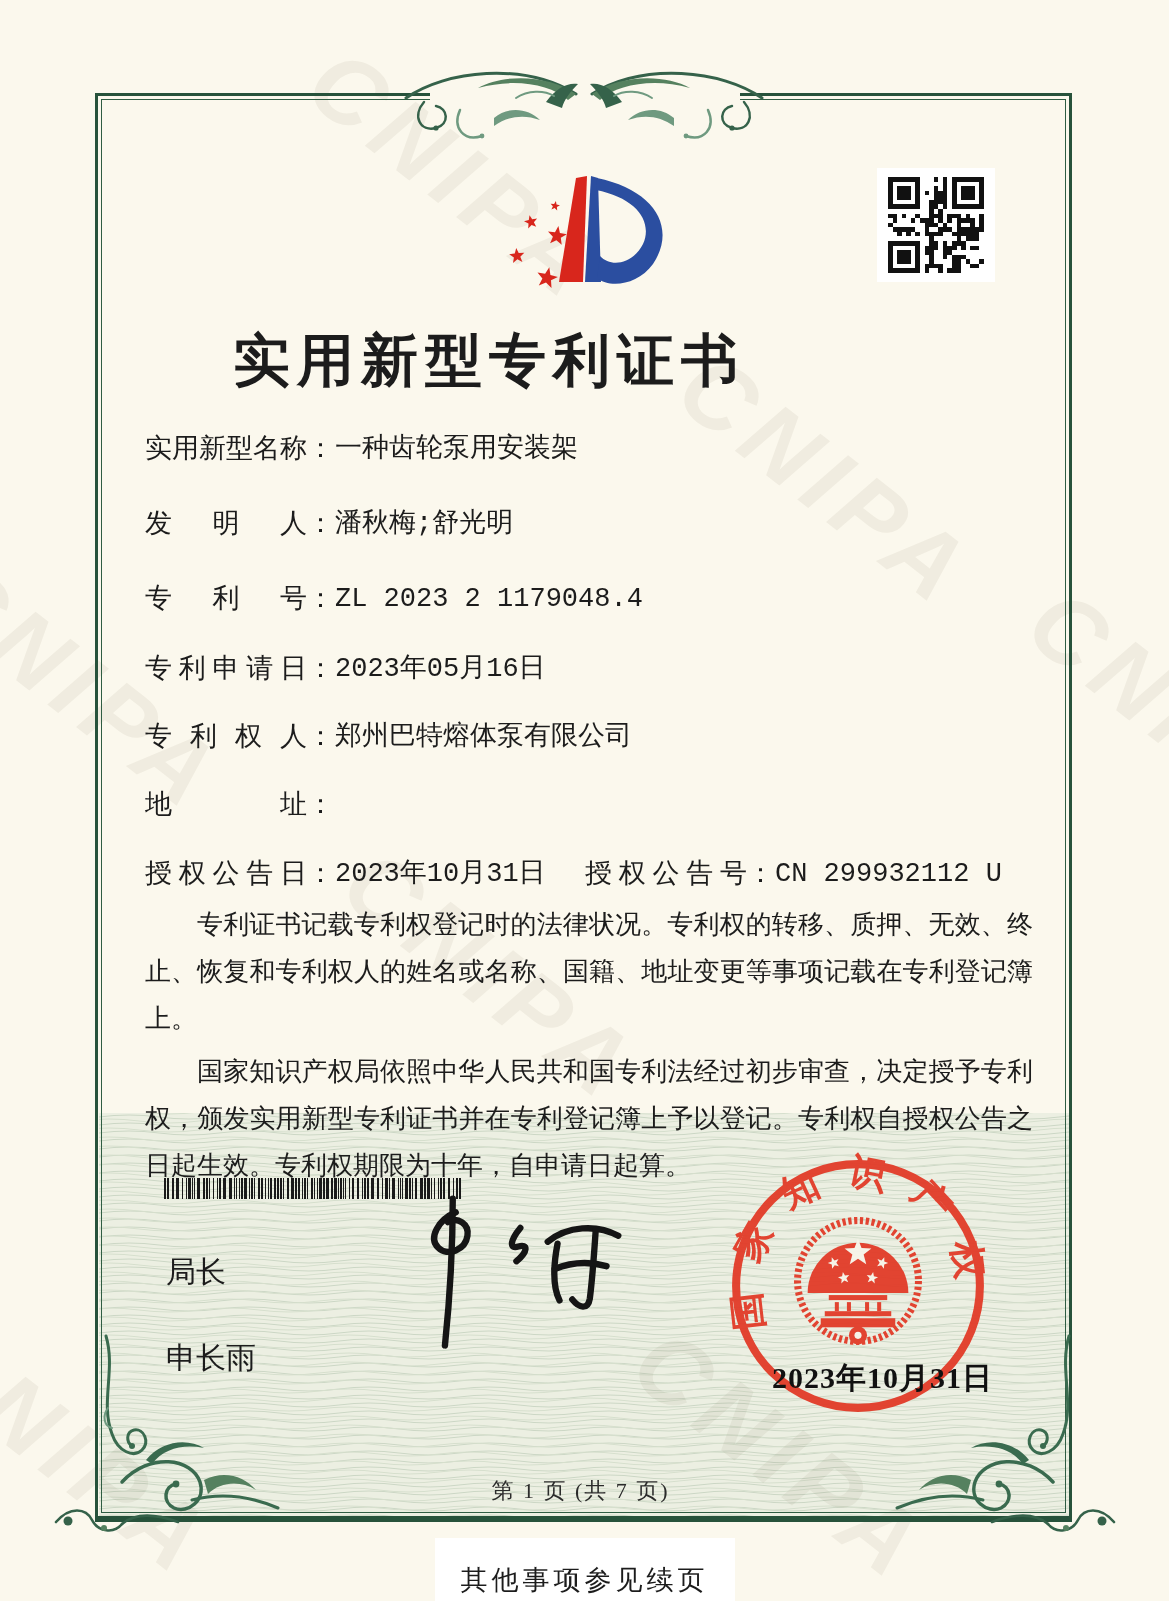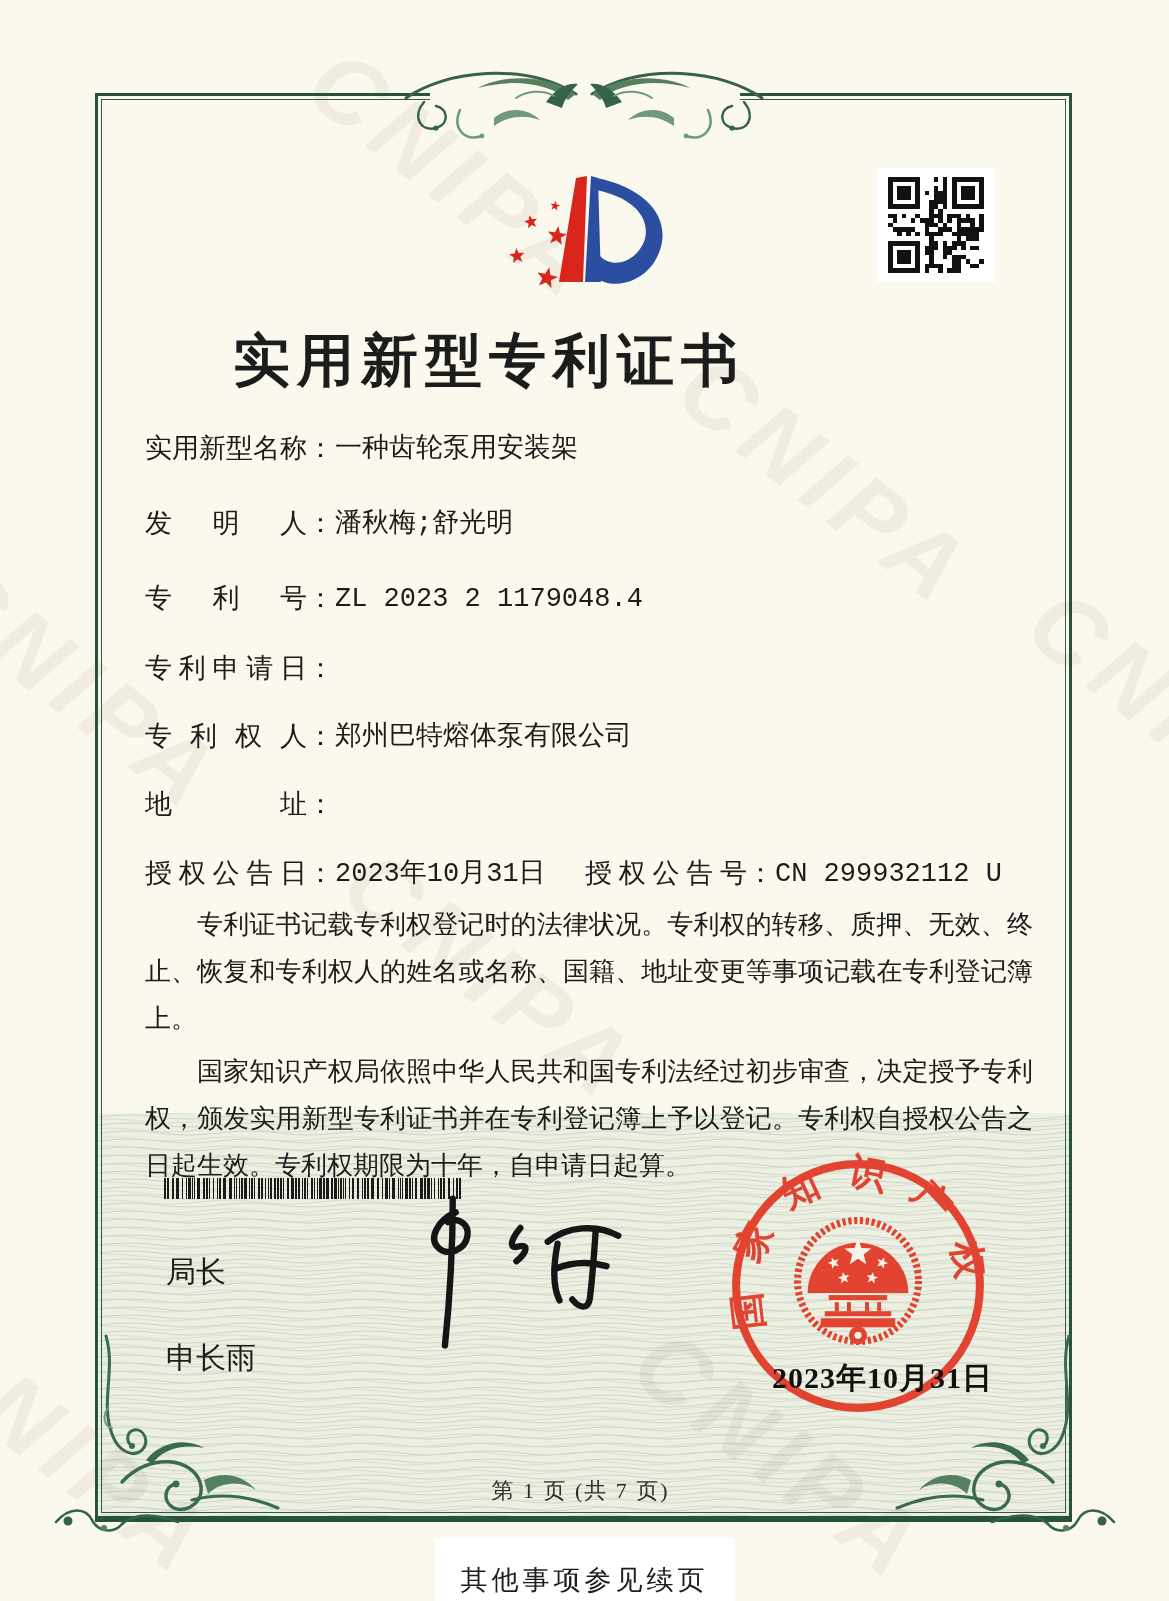"2023年05月16日" span.f-value { html: none -> <span>2023年05月16日</span> }
